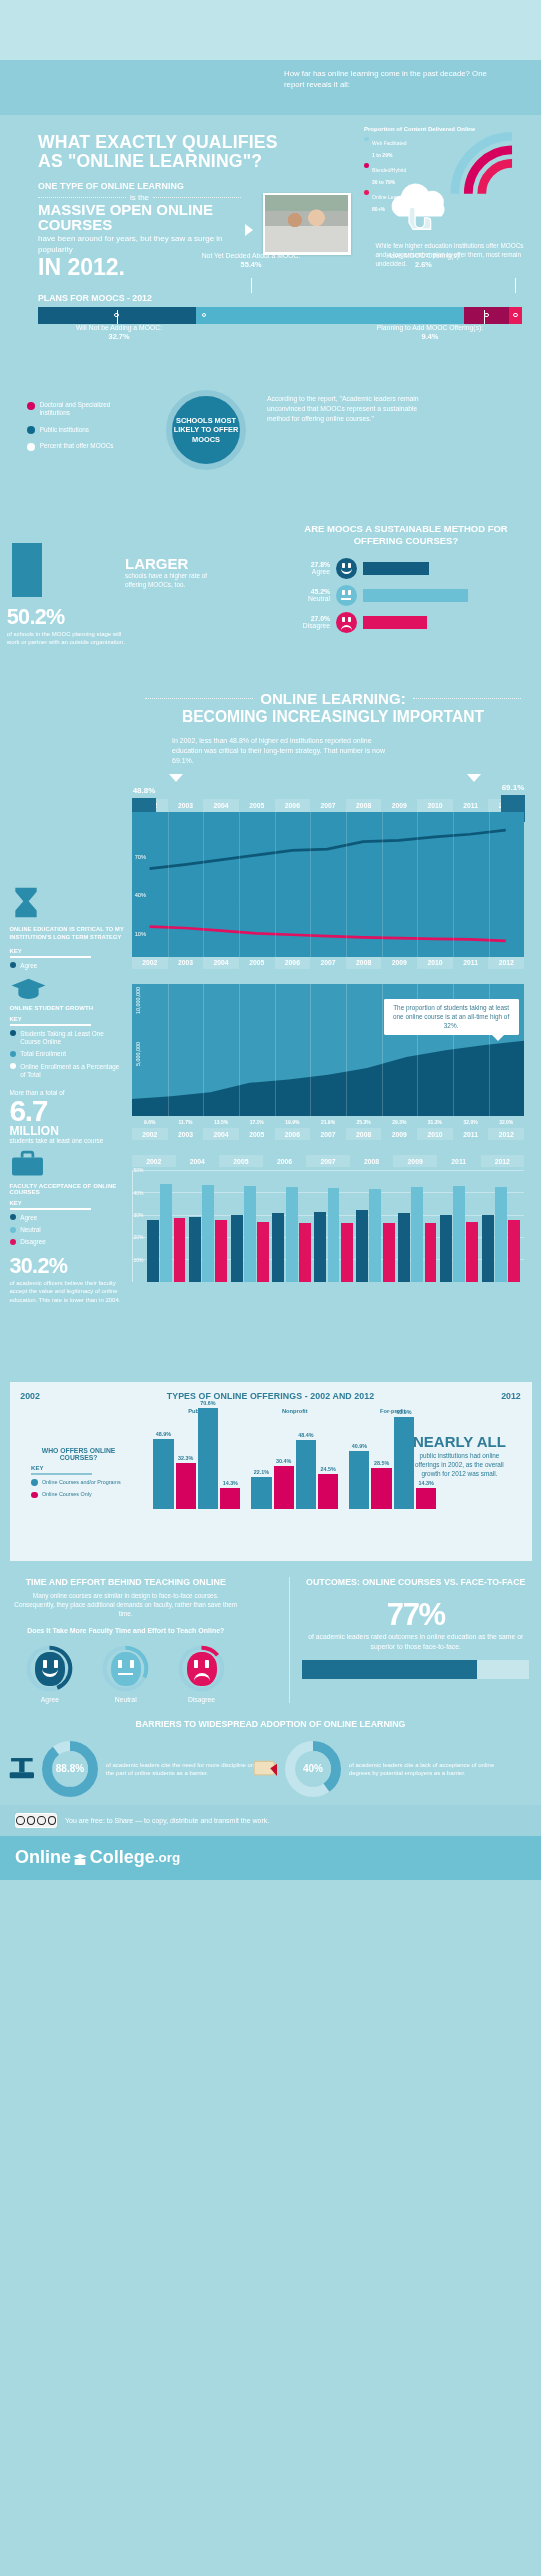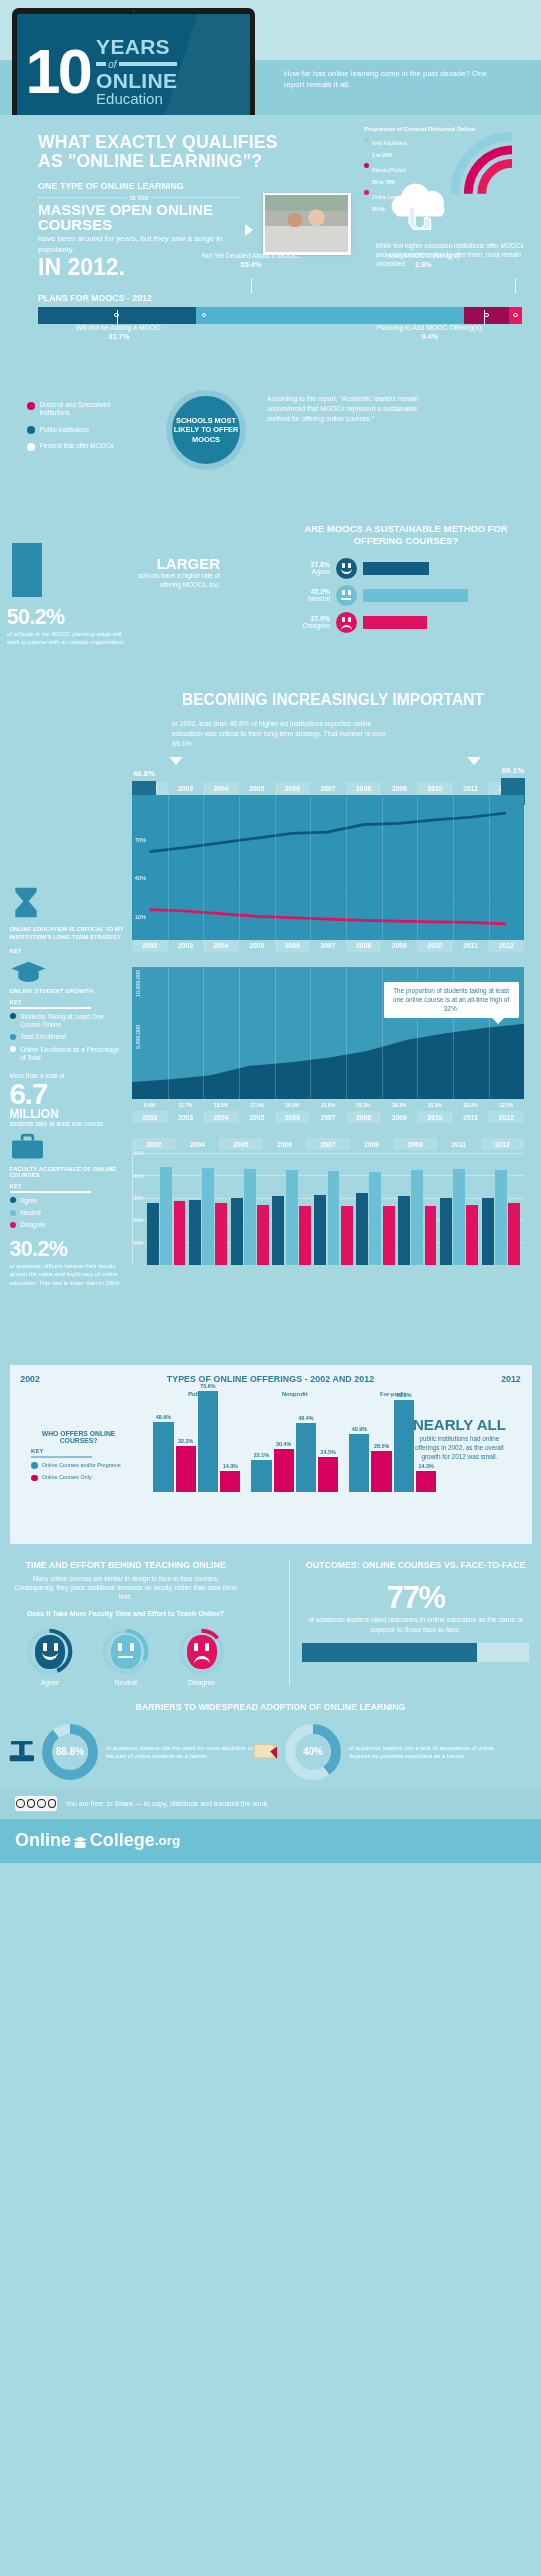"10" div.laptop { html: <div> <div> <div></div> <div> <div>10</div> <div> <div>YEARS</div> <div> <span></span> <span>of</span> <span></span> </div> <div>ONLINE</div> <div>Education</div> </div> </div> </div> <div> <div></div> </div> </div> -> none }
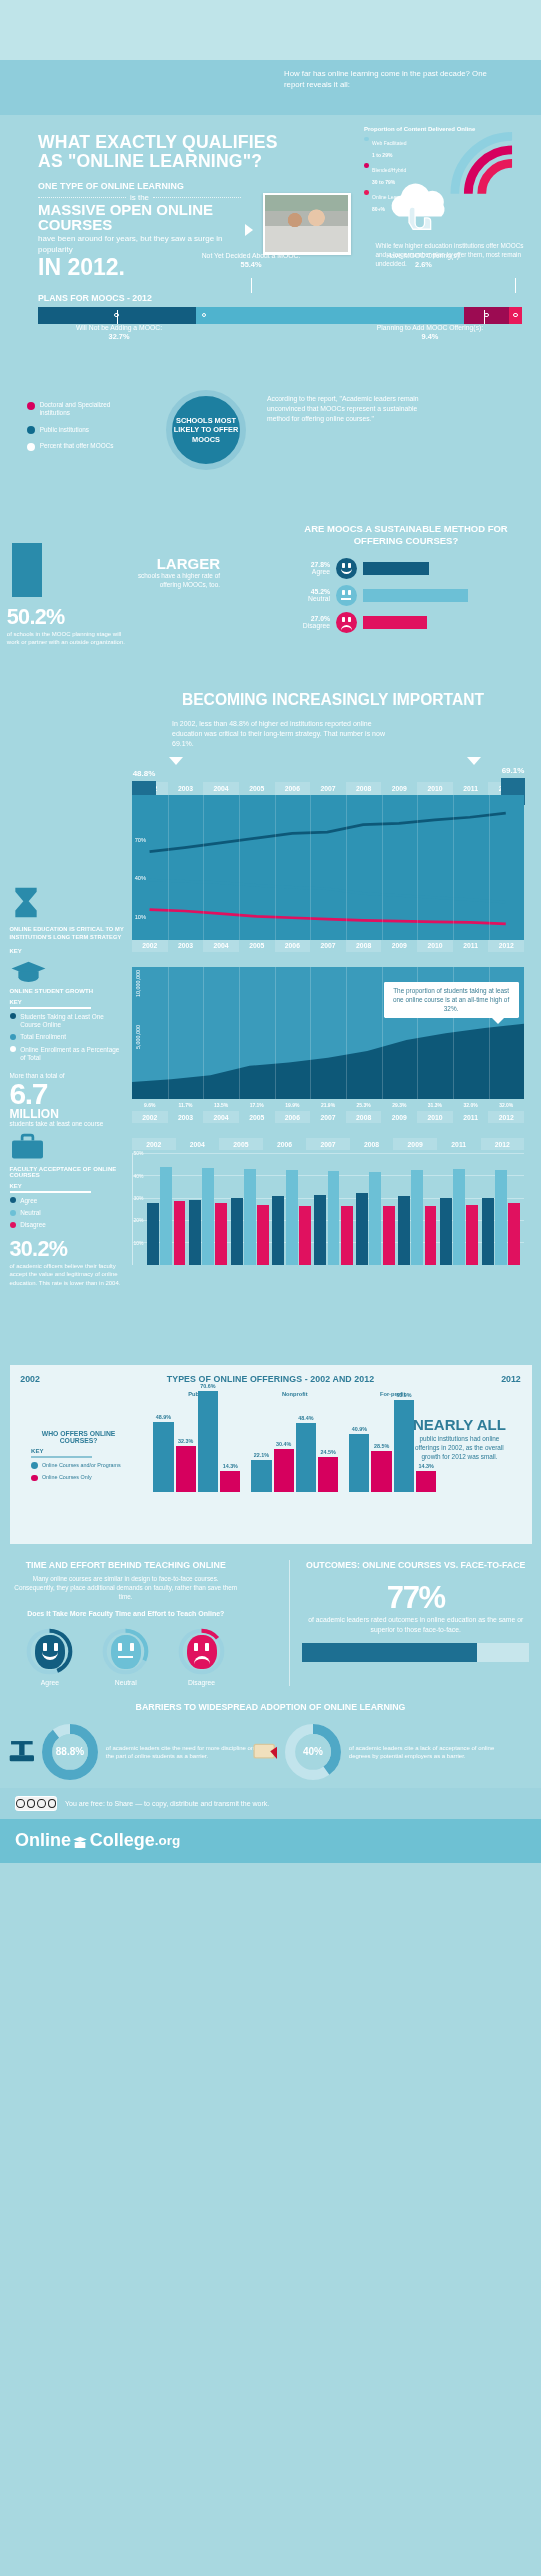"LARGER" .larger-box { text-align: right -> none }
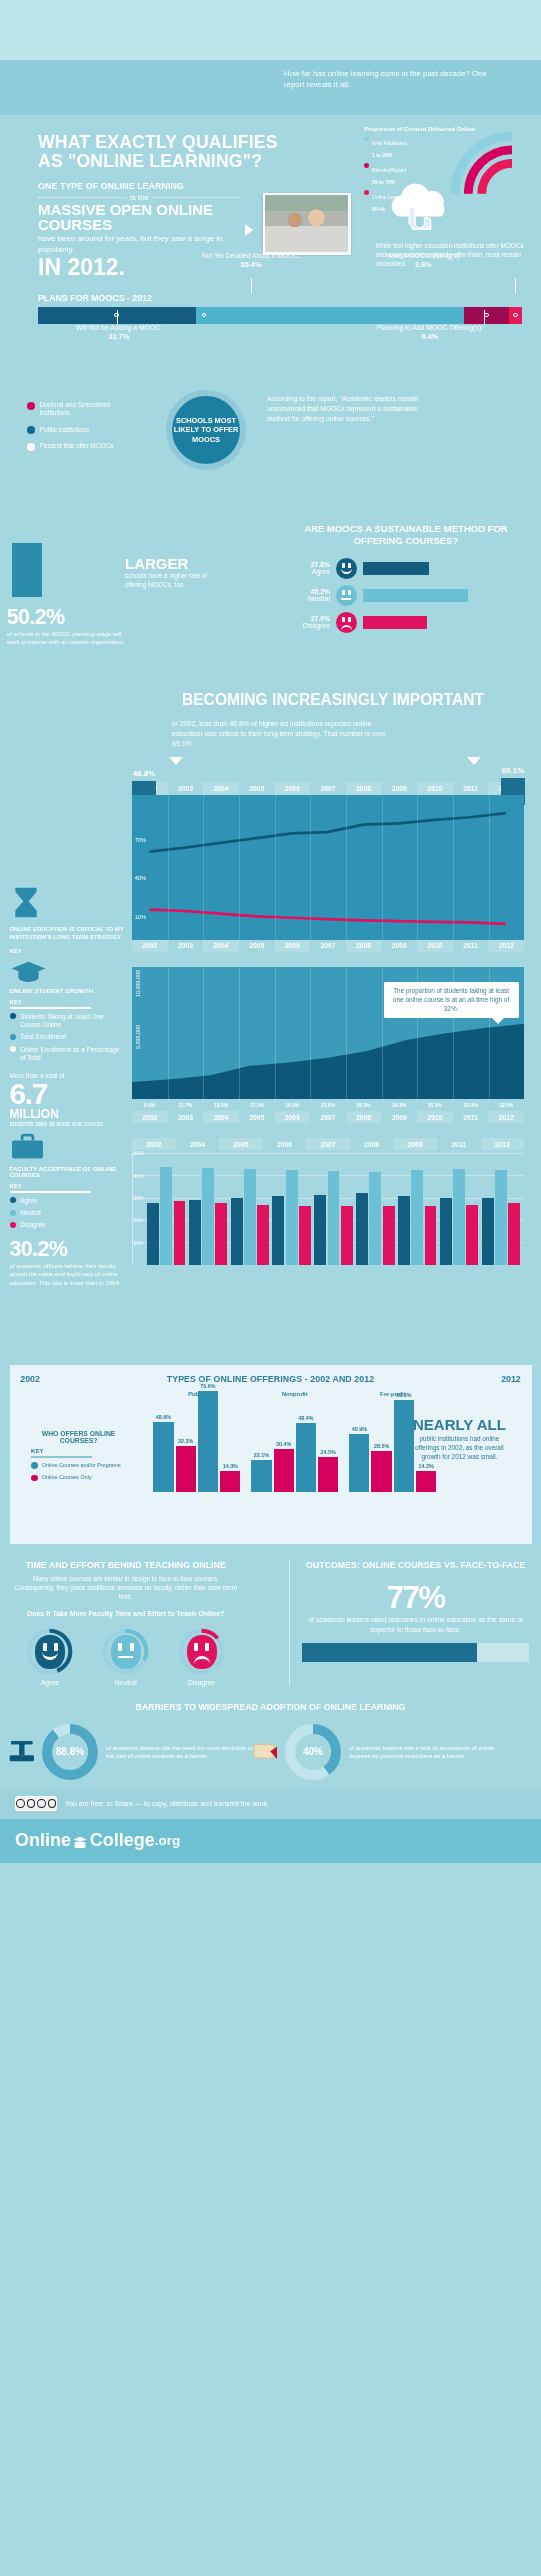"ONLINE LEARNING:" div.h2row { html: none -> <div> <span></span> <span>ONLINE LEARNING:</span> <span></span> </div> }
